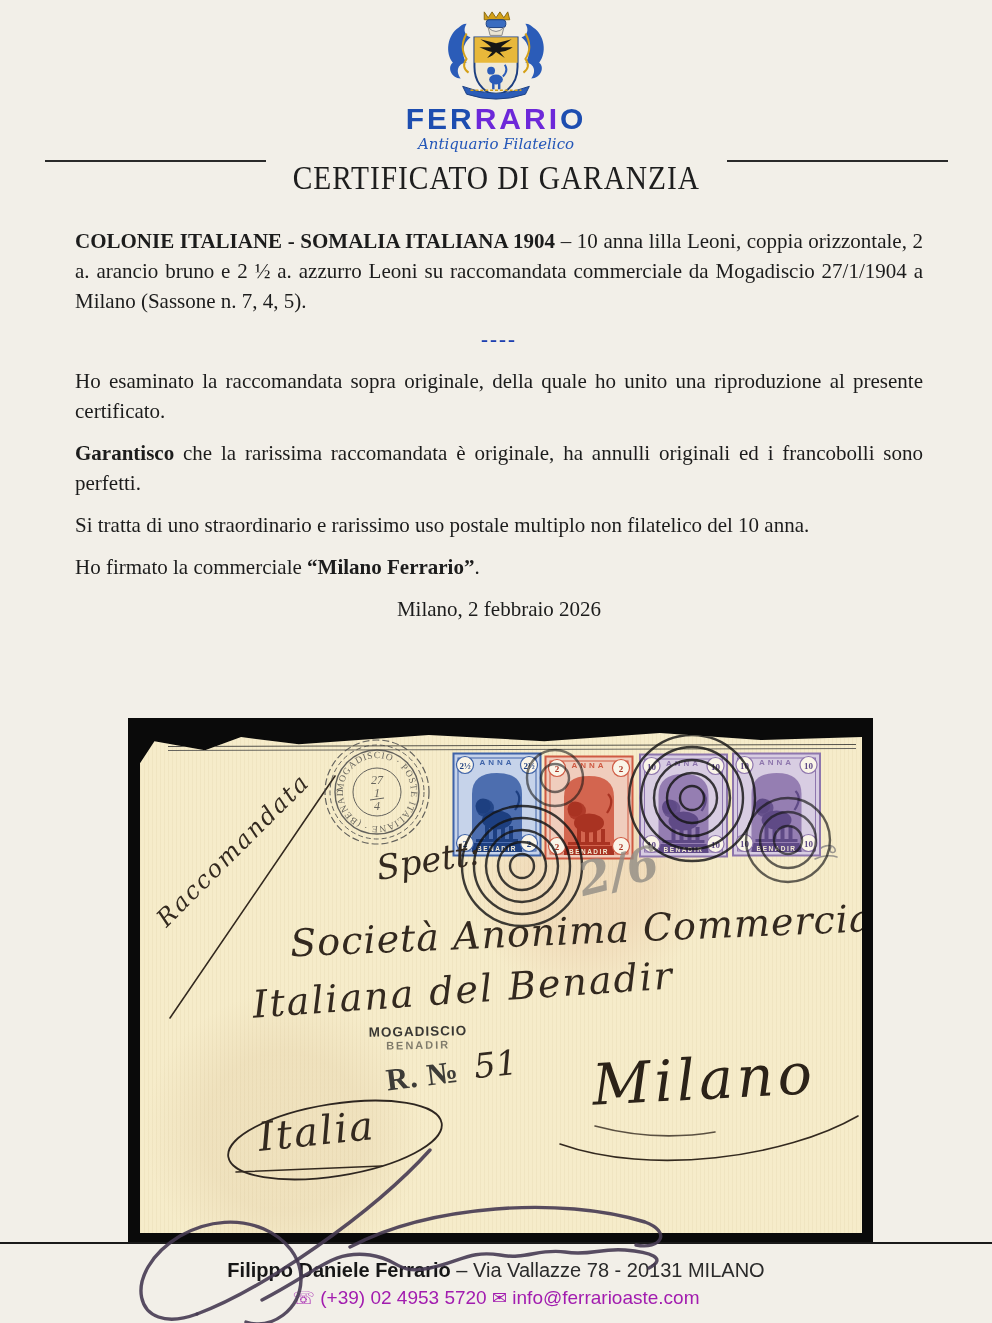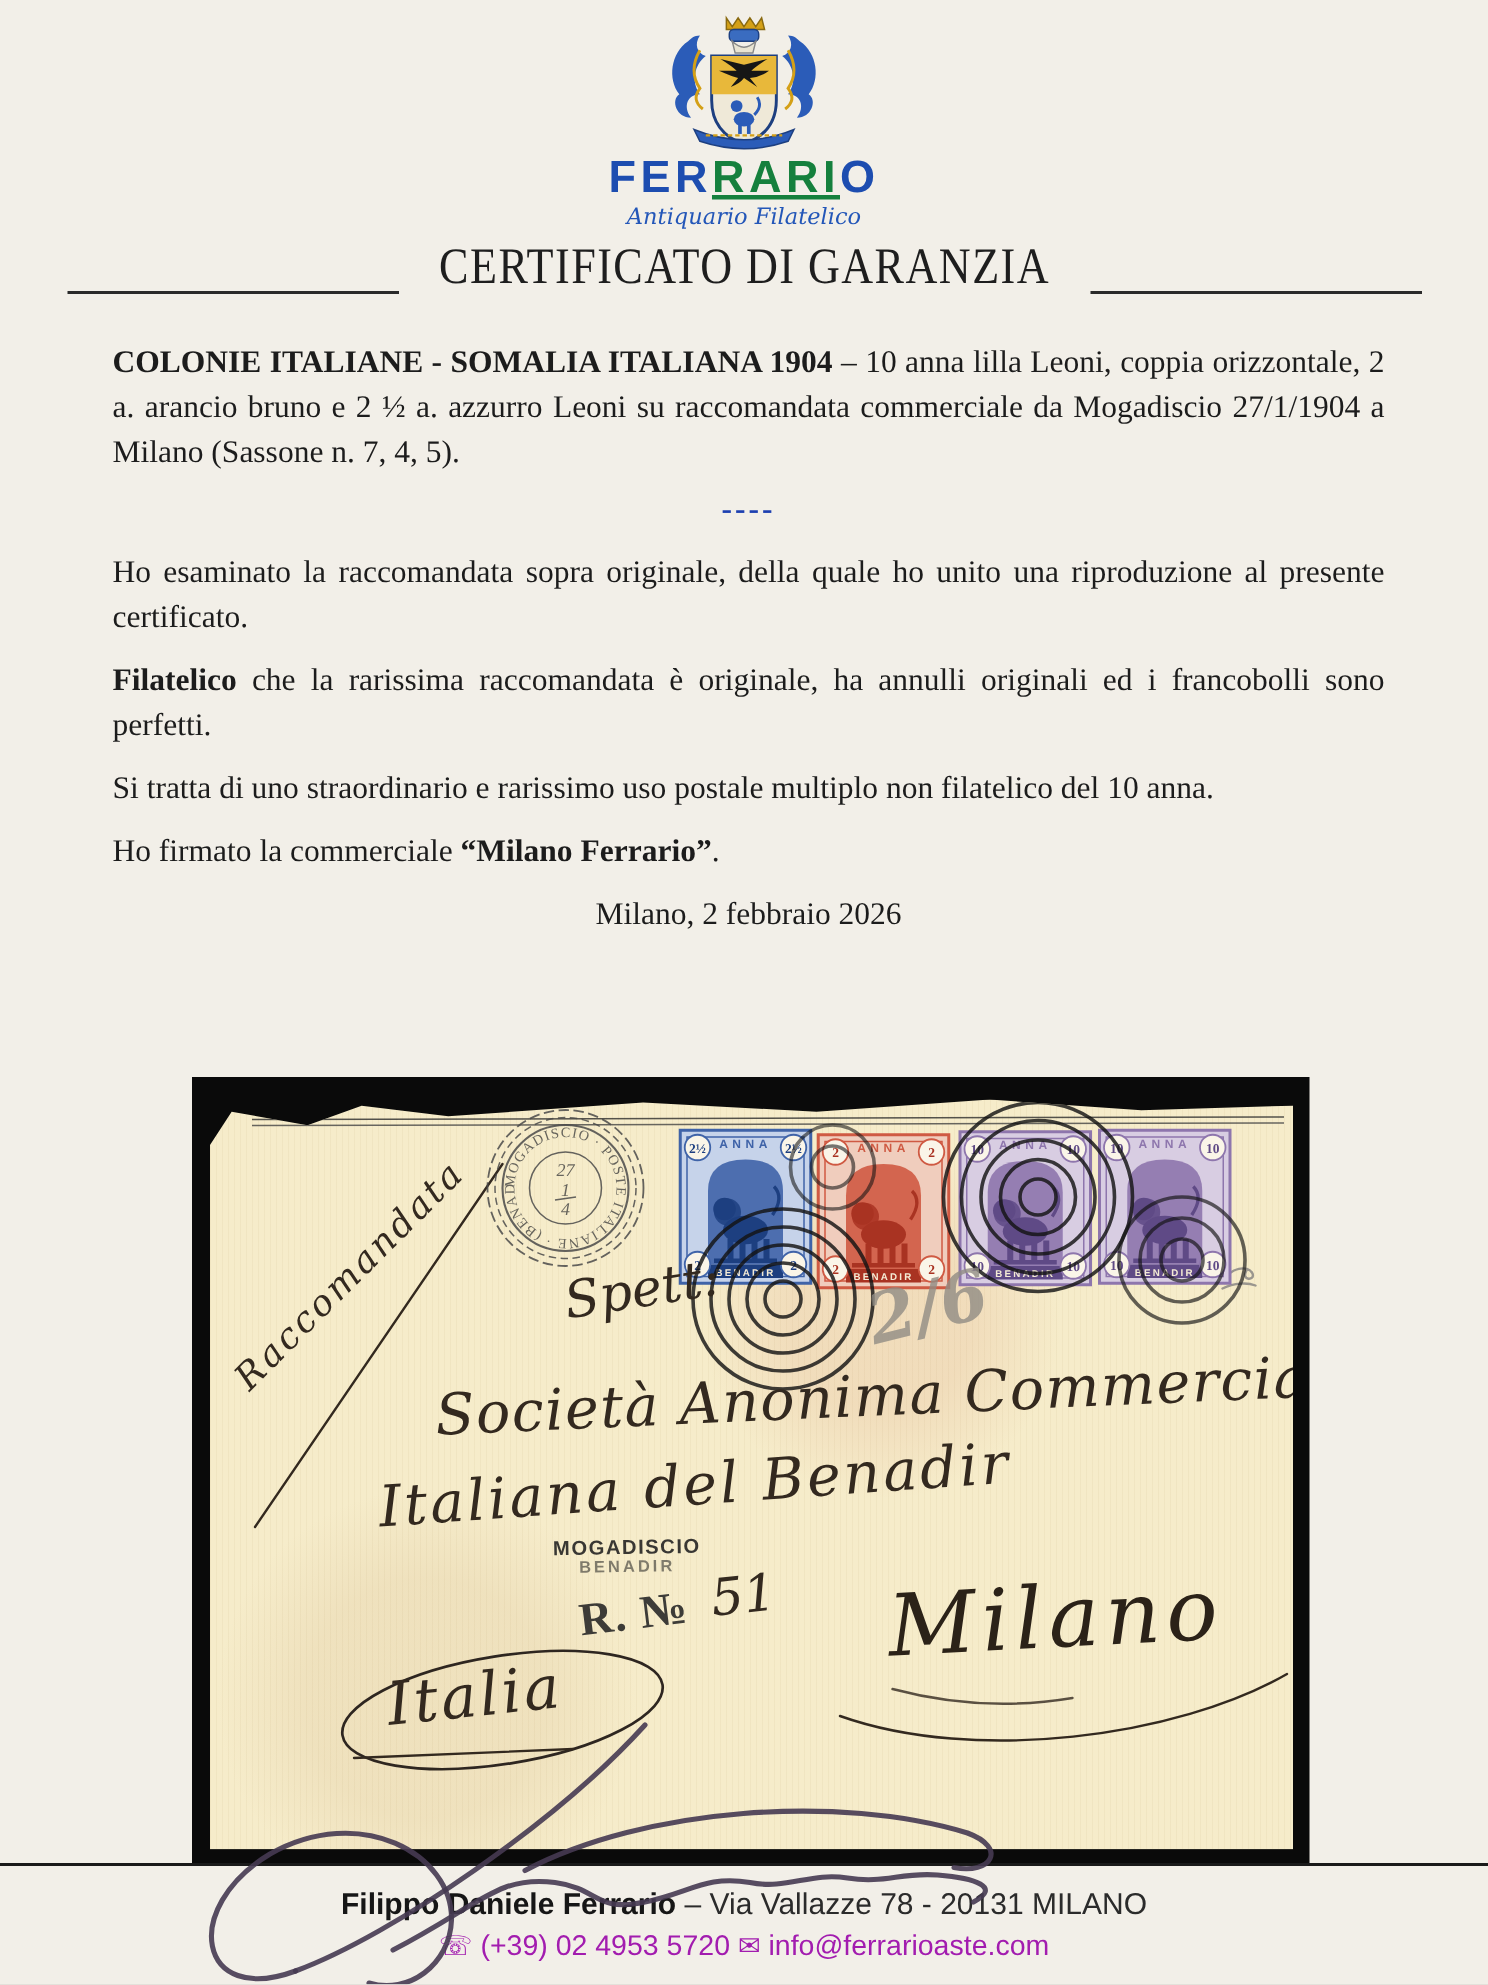"RARI" .b-gold { color: #15803d -> #6d28d9; text-decoration: underline -> none }
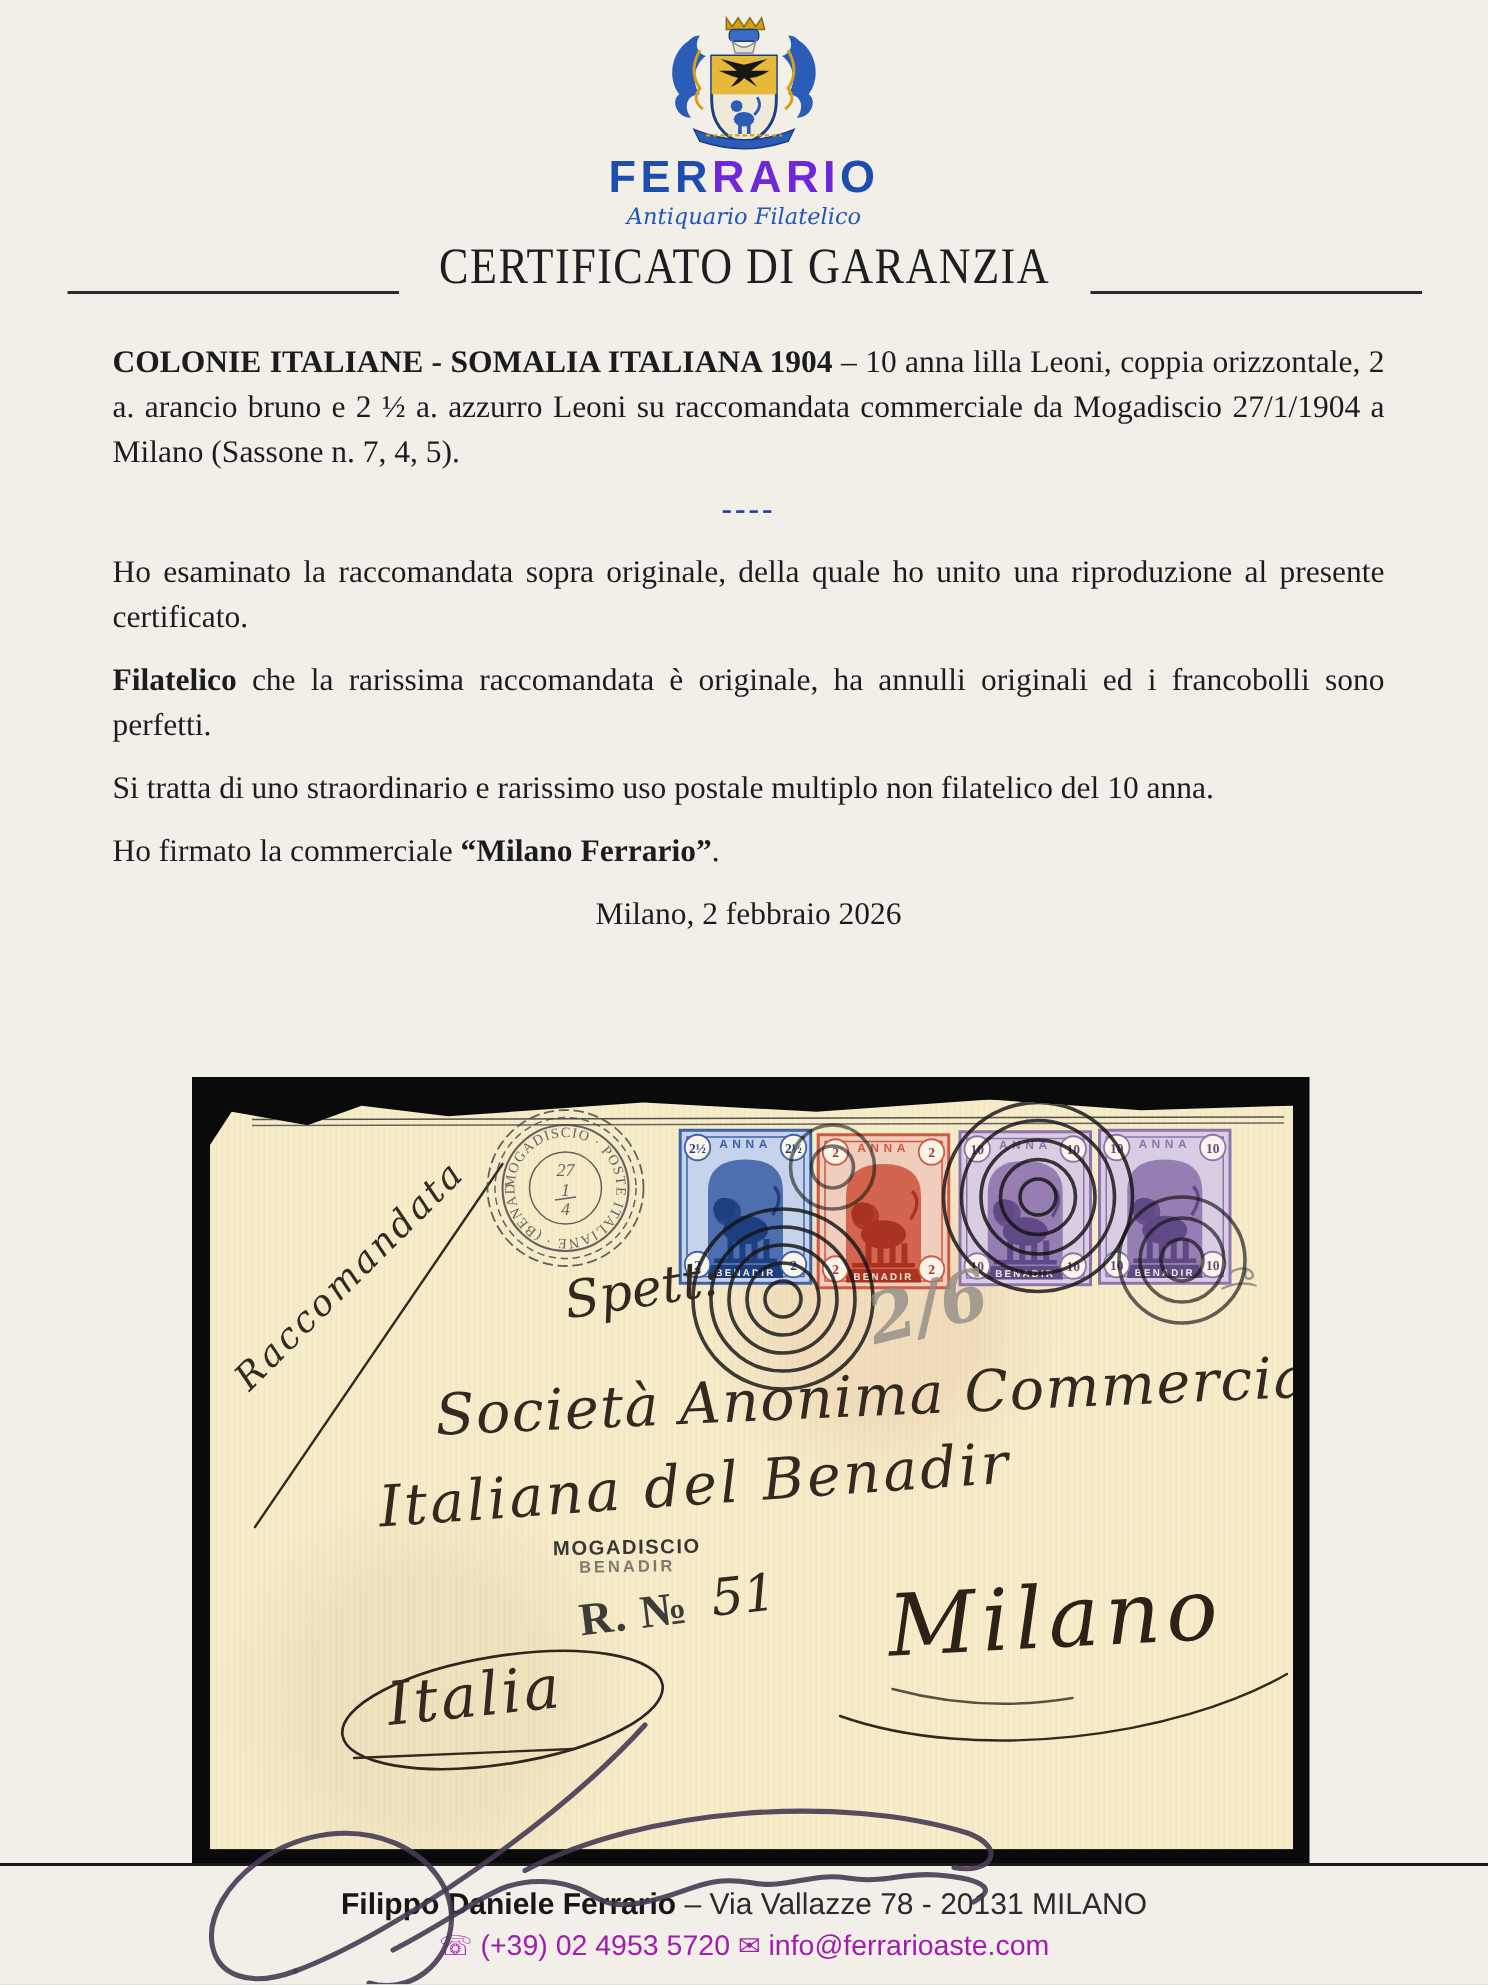"CERTIFICATO DI GARANZIA" .titlebar { align-items: flex-end -> flex-start }
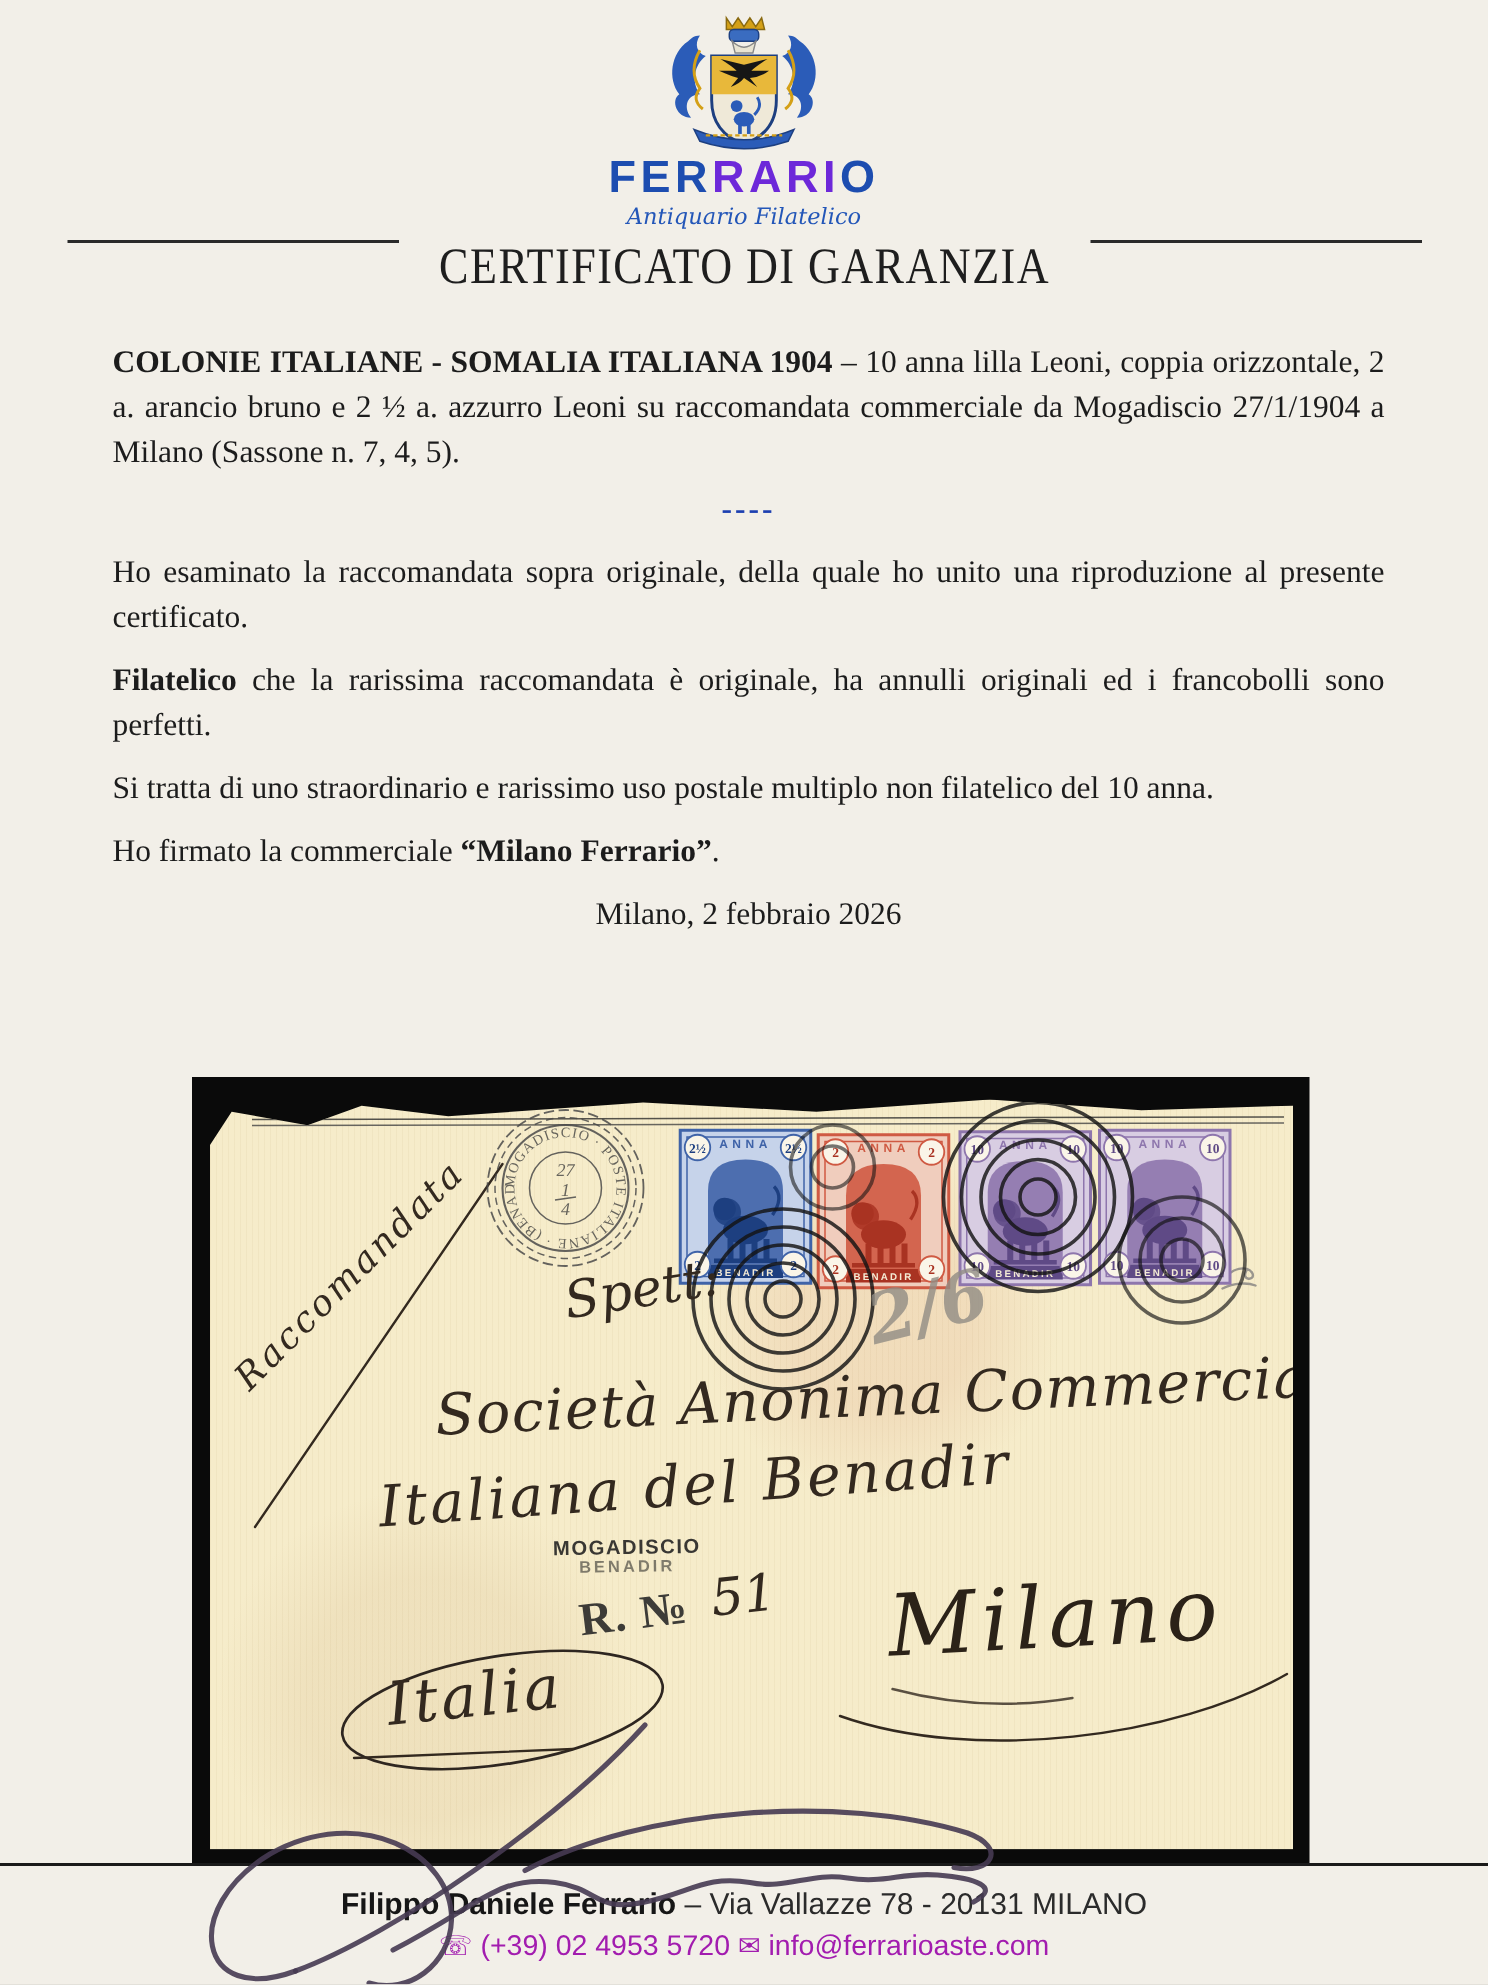"Filatelico" b { text: Filatelico -> Garantisco }
